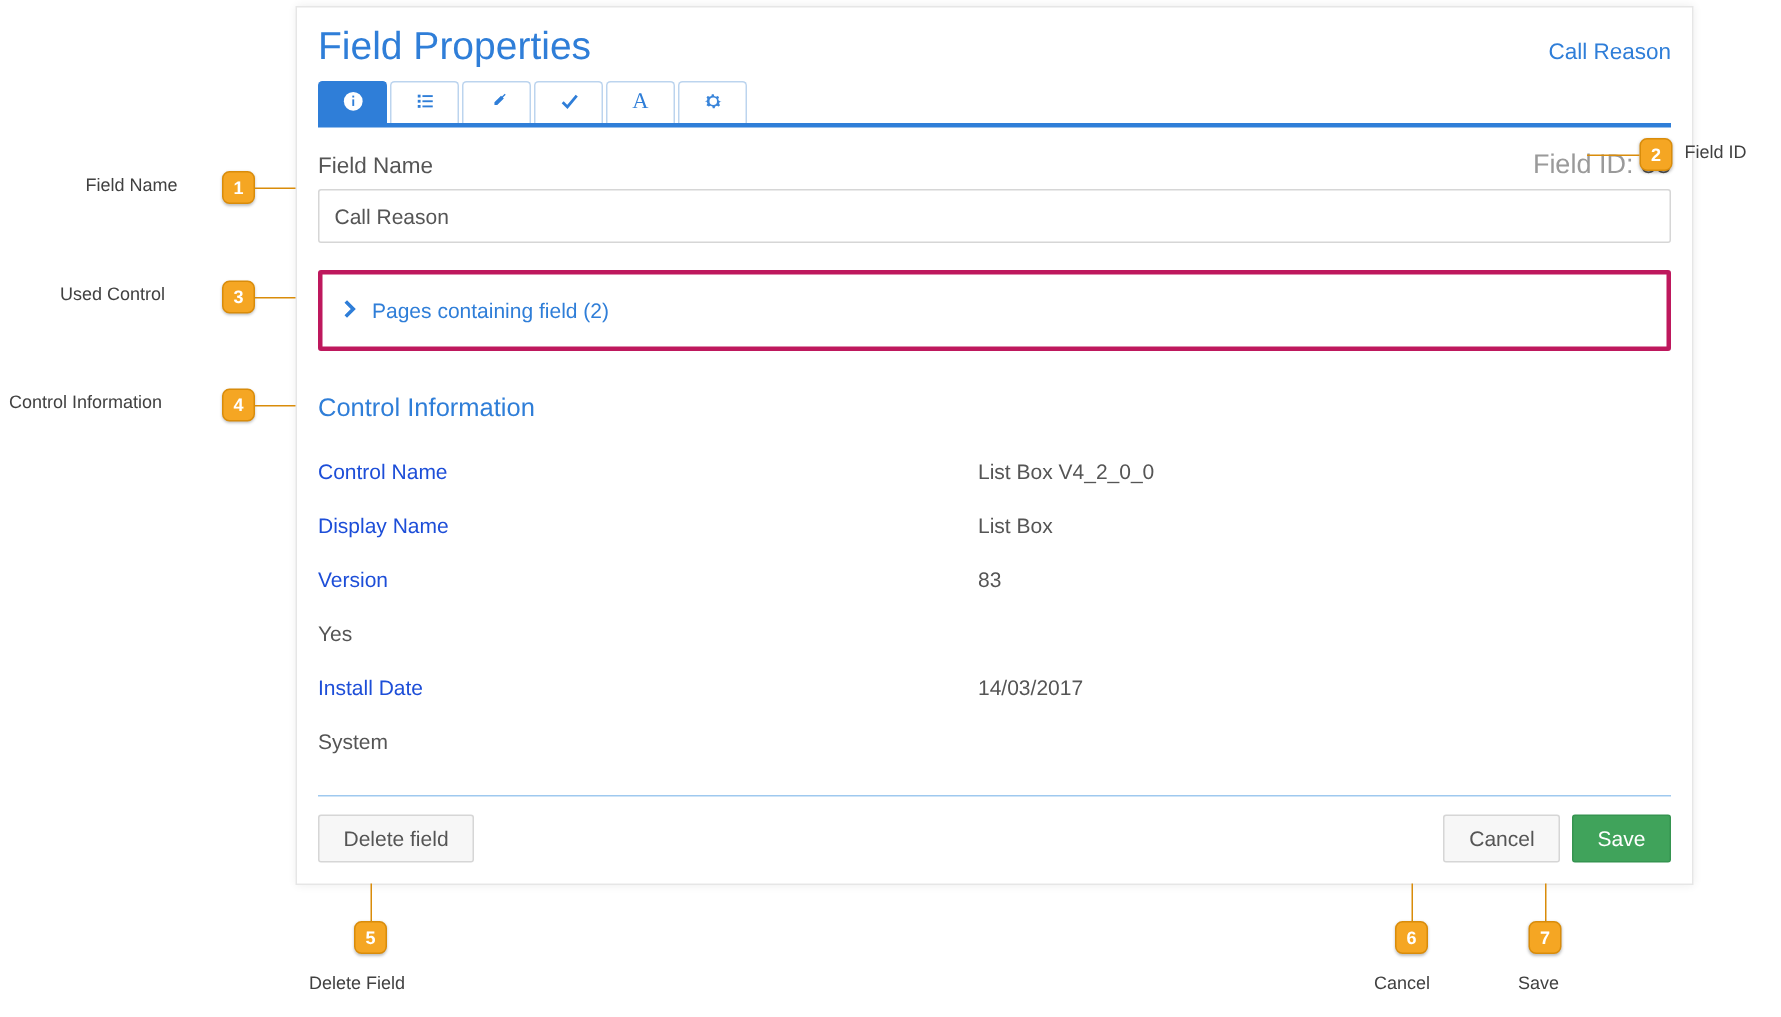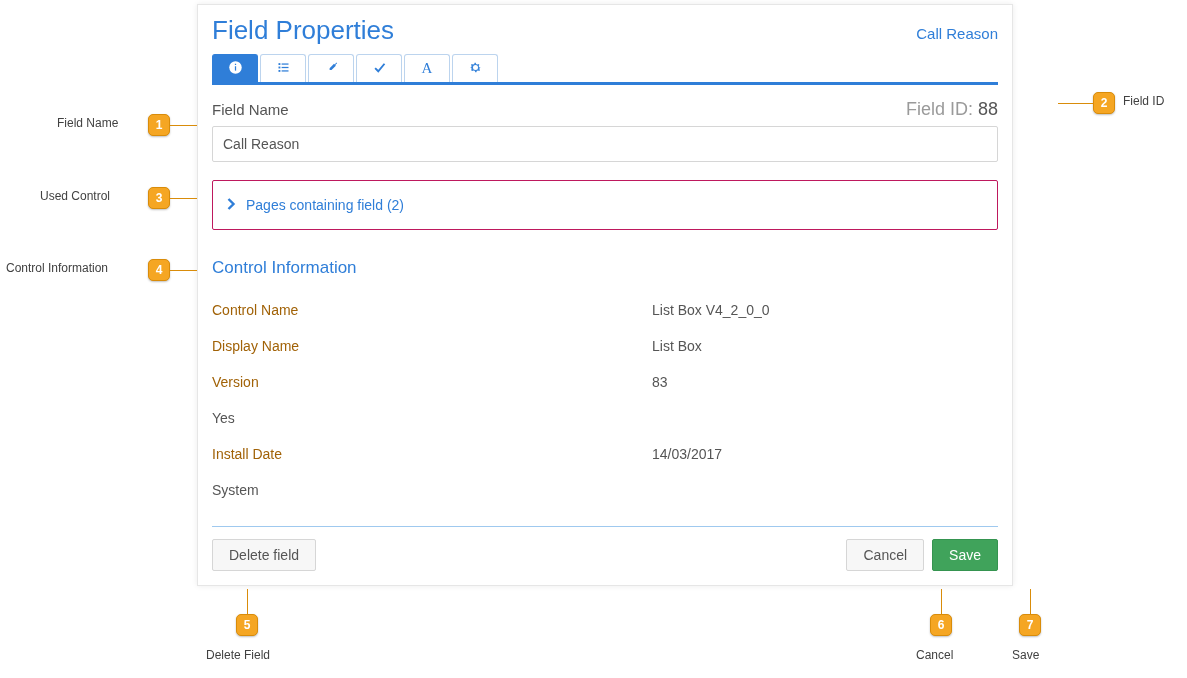"Field Properties" .panel { width: 816px -> 932px }
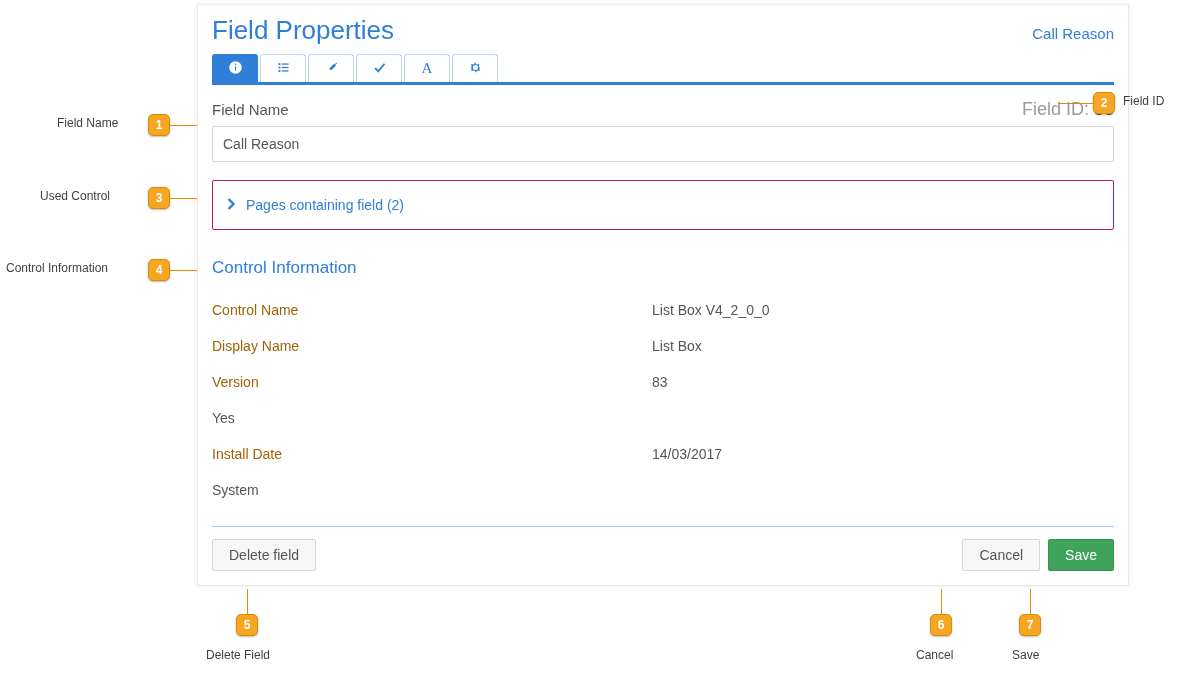"Pages containing field (2)" .expander { border: 1px solid #be185d -> 3px solid #be185d }
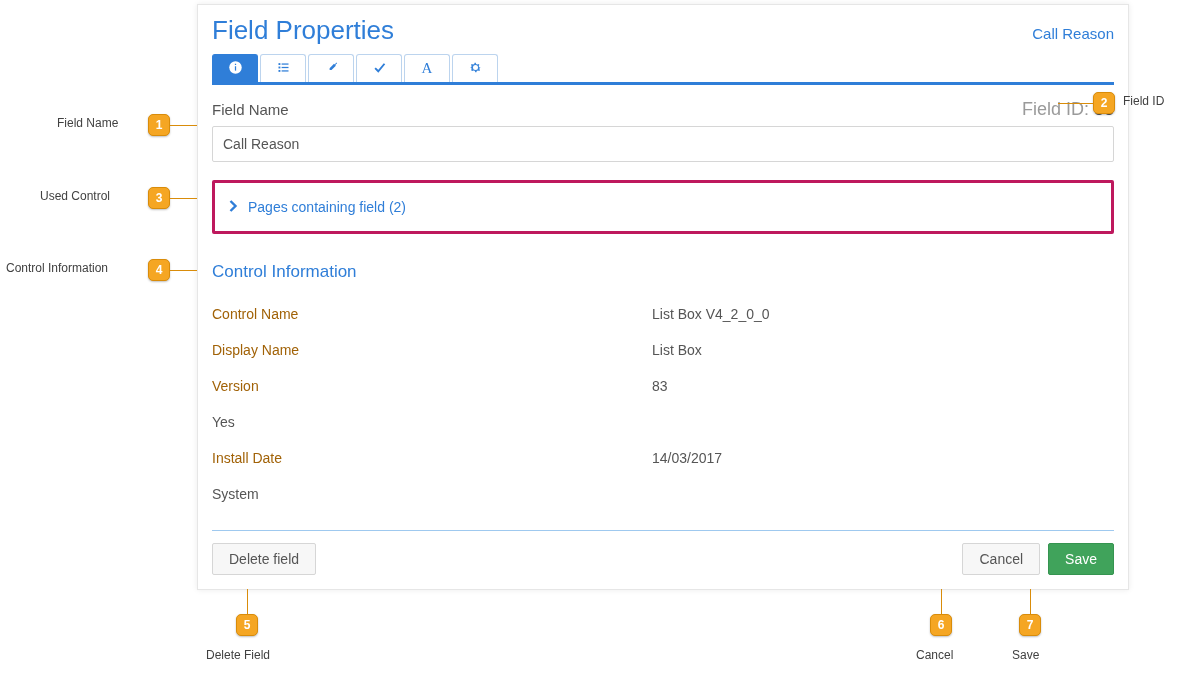"Control Name" .info-key { color: #a16207 -> #1d4ed8 }
